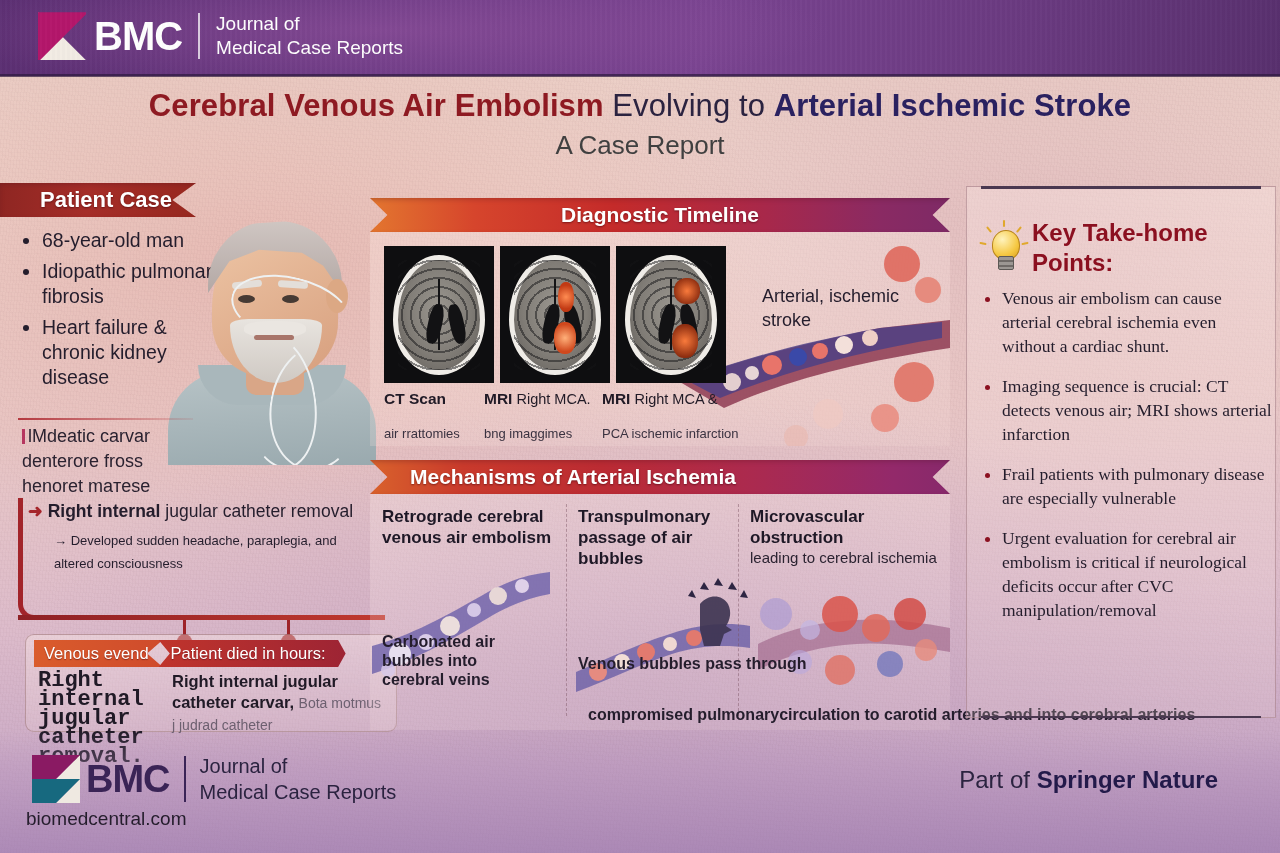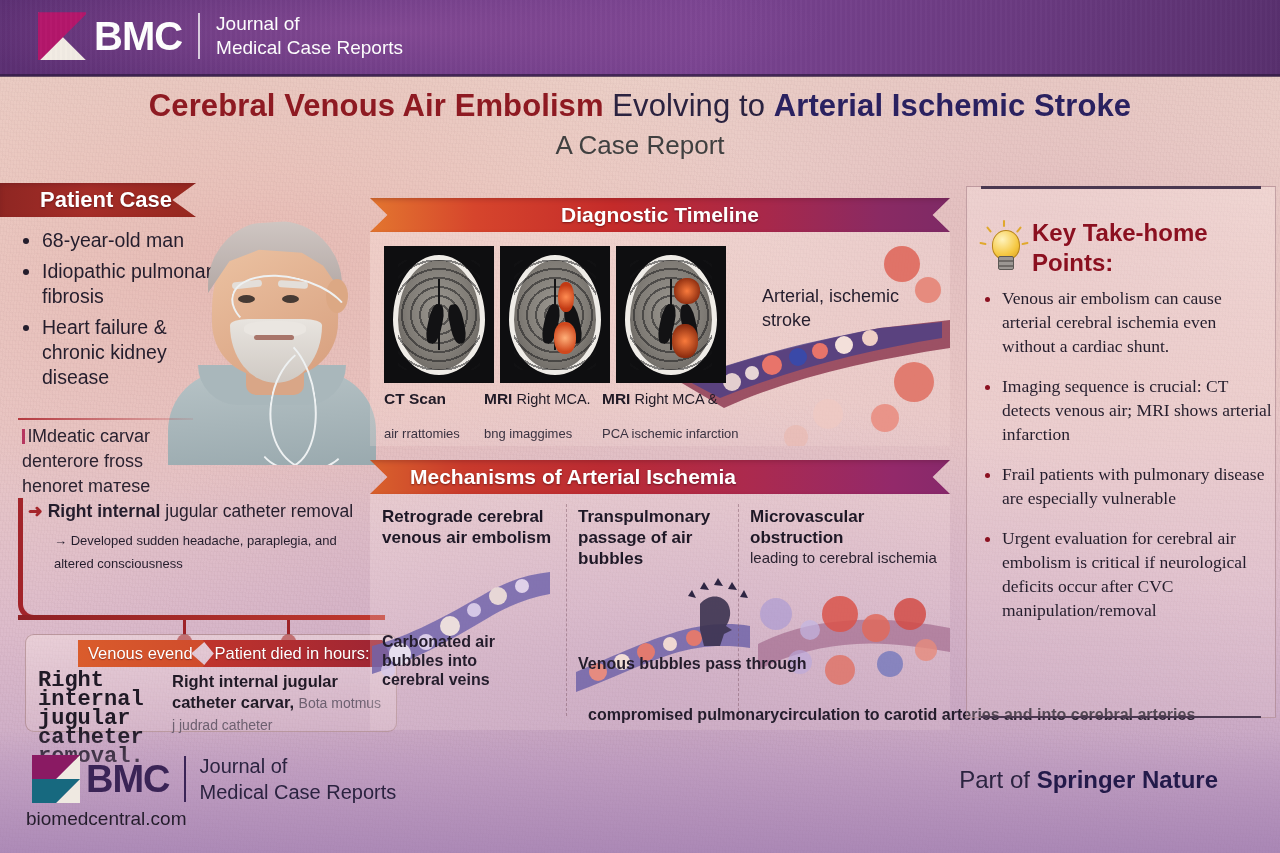"Venous evend" .out-tabs { margin-left: 44px -> none }
